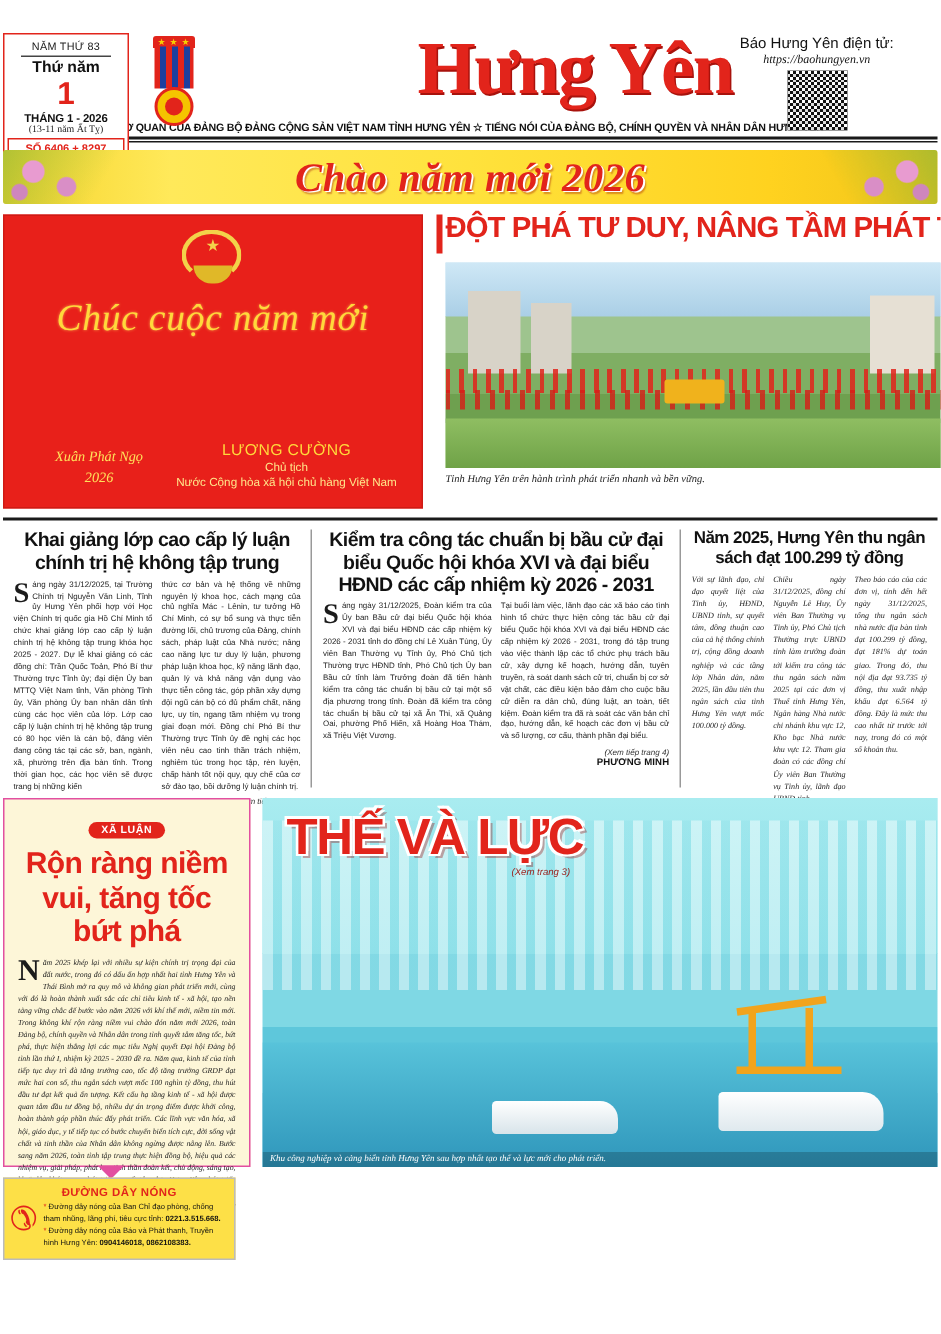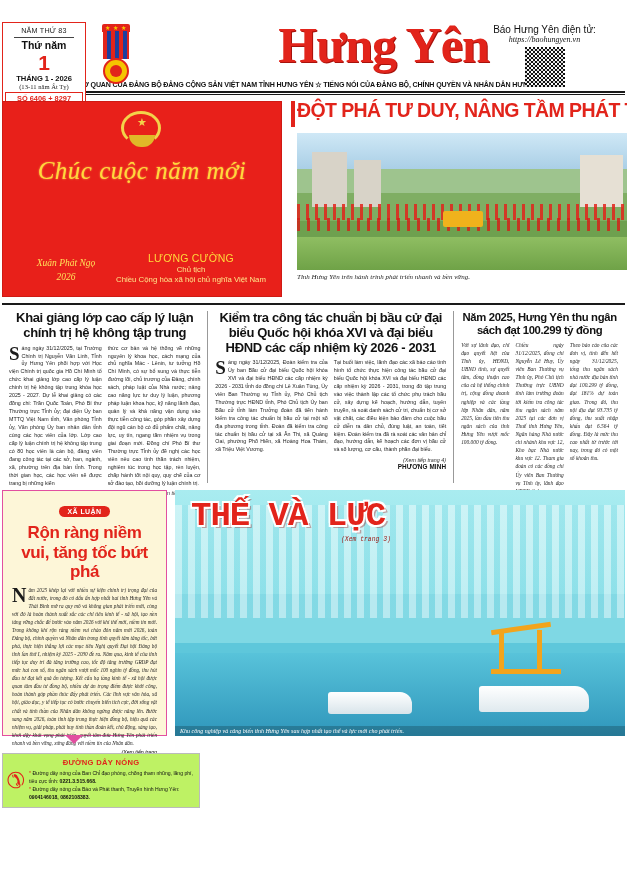"Chào năm mới 2026" div.nybanner { html: none -> <div> <div>Chào năm mới 2026</div> </div> }
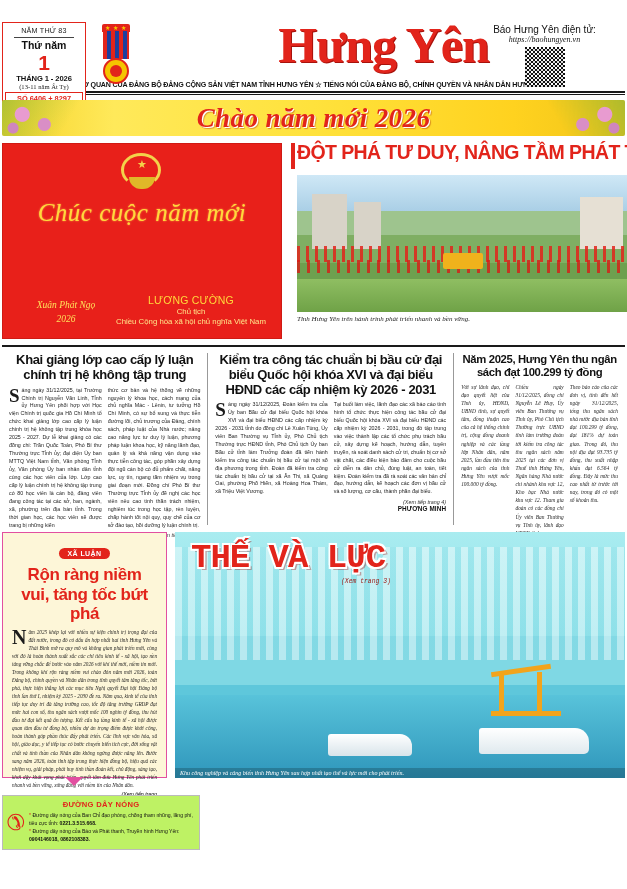"Chiều Cộng hòa xã hội" div.gc-country { text: Chiều Cộng hòa xã hội chủ nghĩa -> Nước Cộng hòa xã hội chủ hàng }
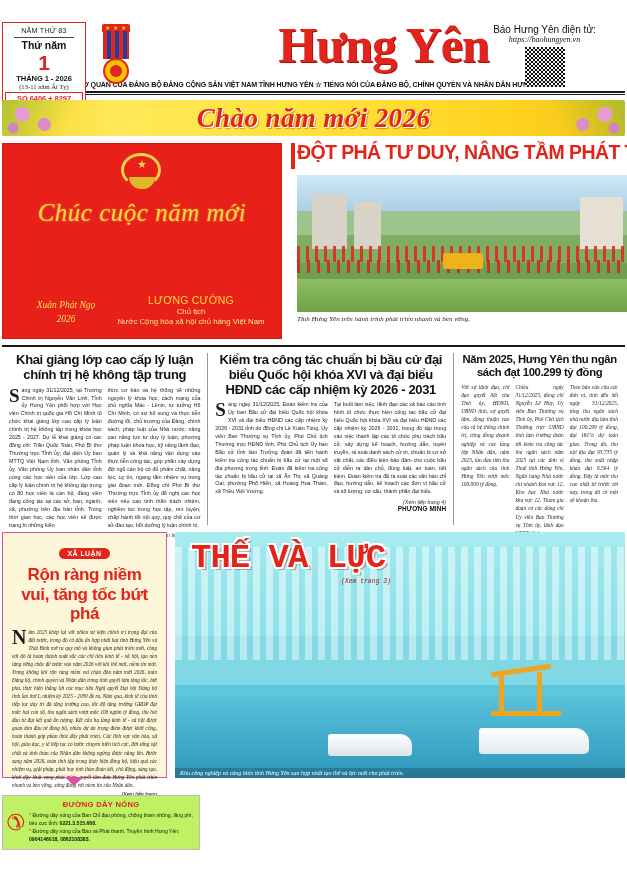"Rộn ràng niềm vui, tăng" .edit-head { font-size: 17px -> 20px }
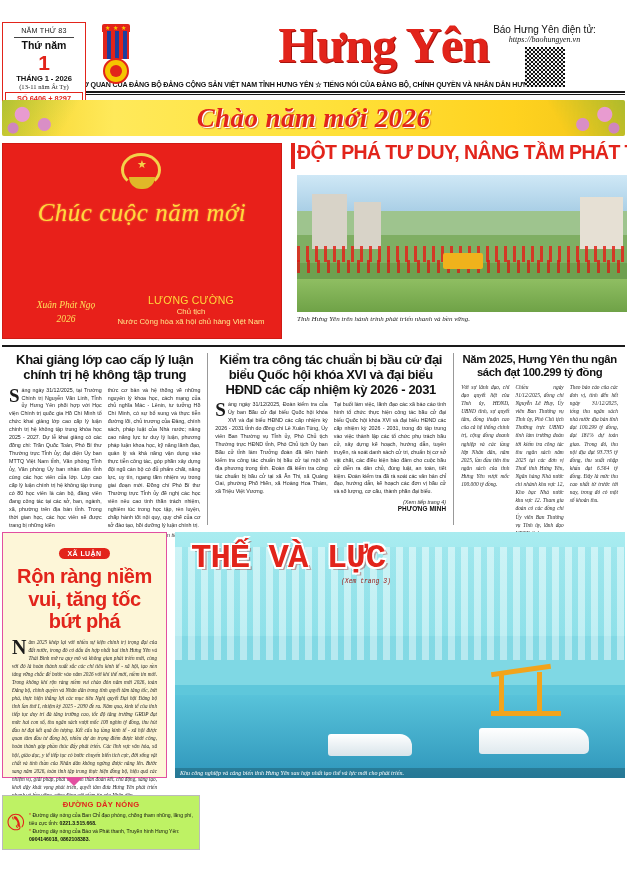"THẾ VÀ LỰC" .pf-head { font-family: Liberation Mono, monospace -> none }
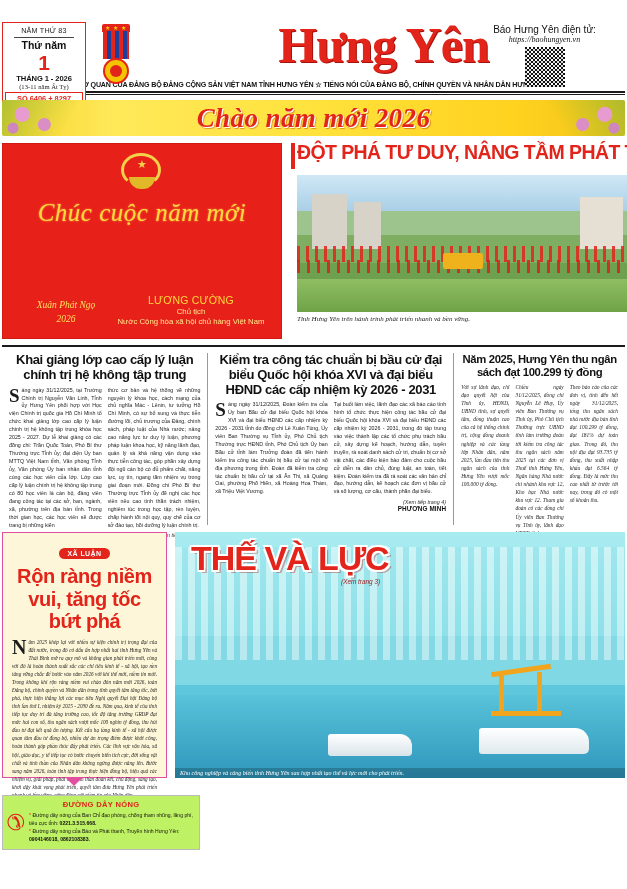"ĐƯỜNG DÂY NÓNG" .hotline { background: #bef264 -> #fde047; margin-top: 17px -> 7px; width: 198px -> 155px }
